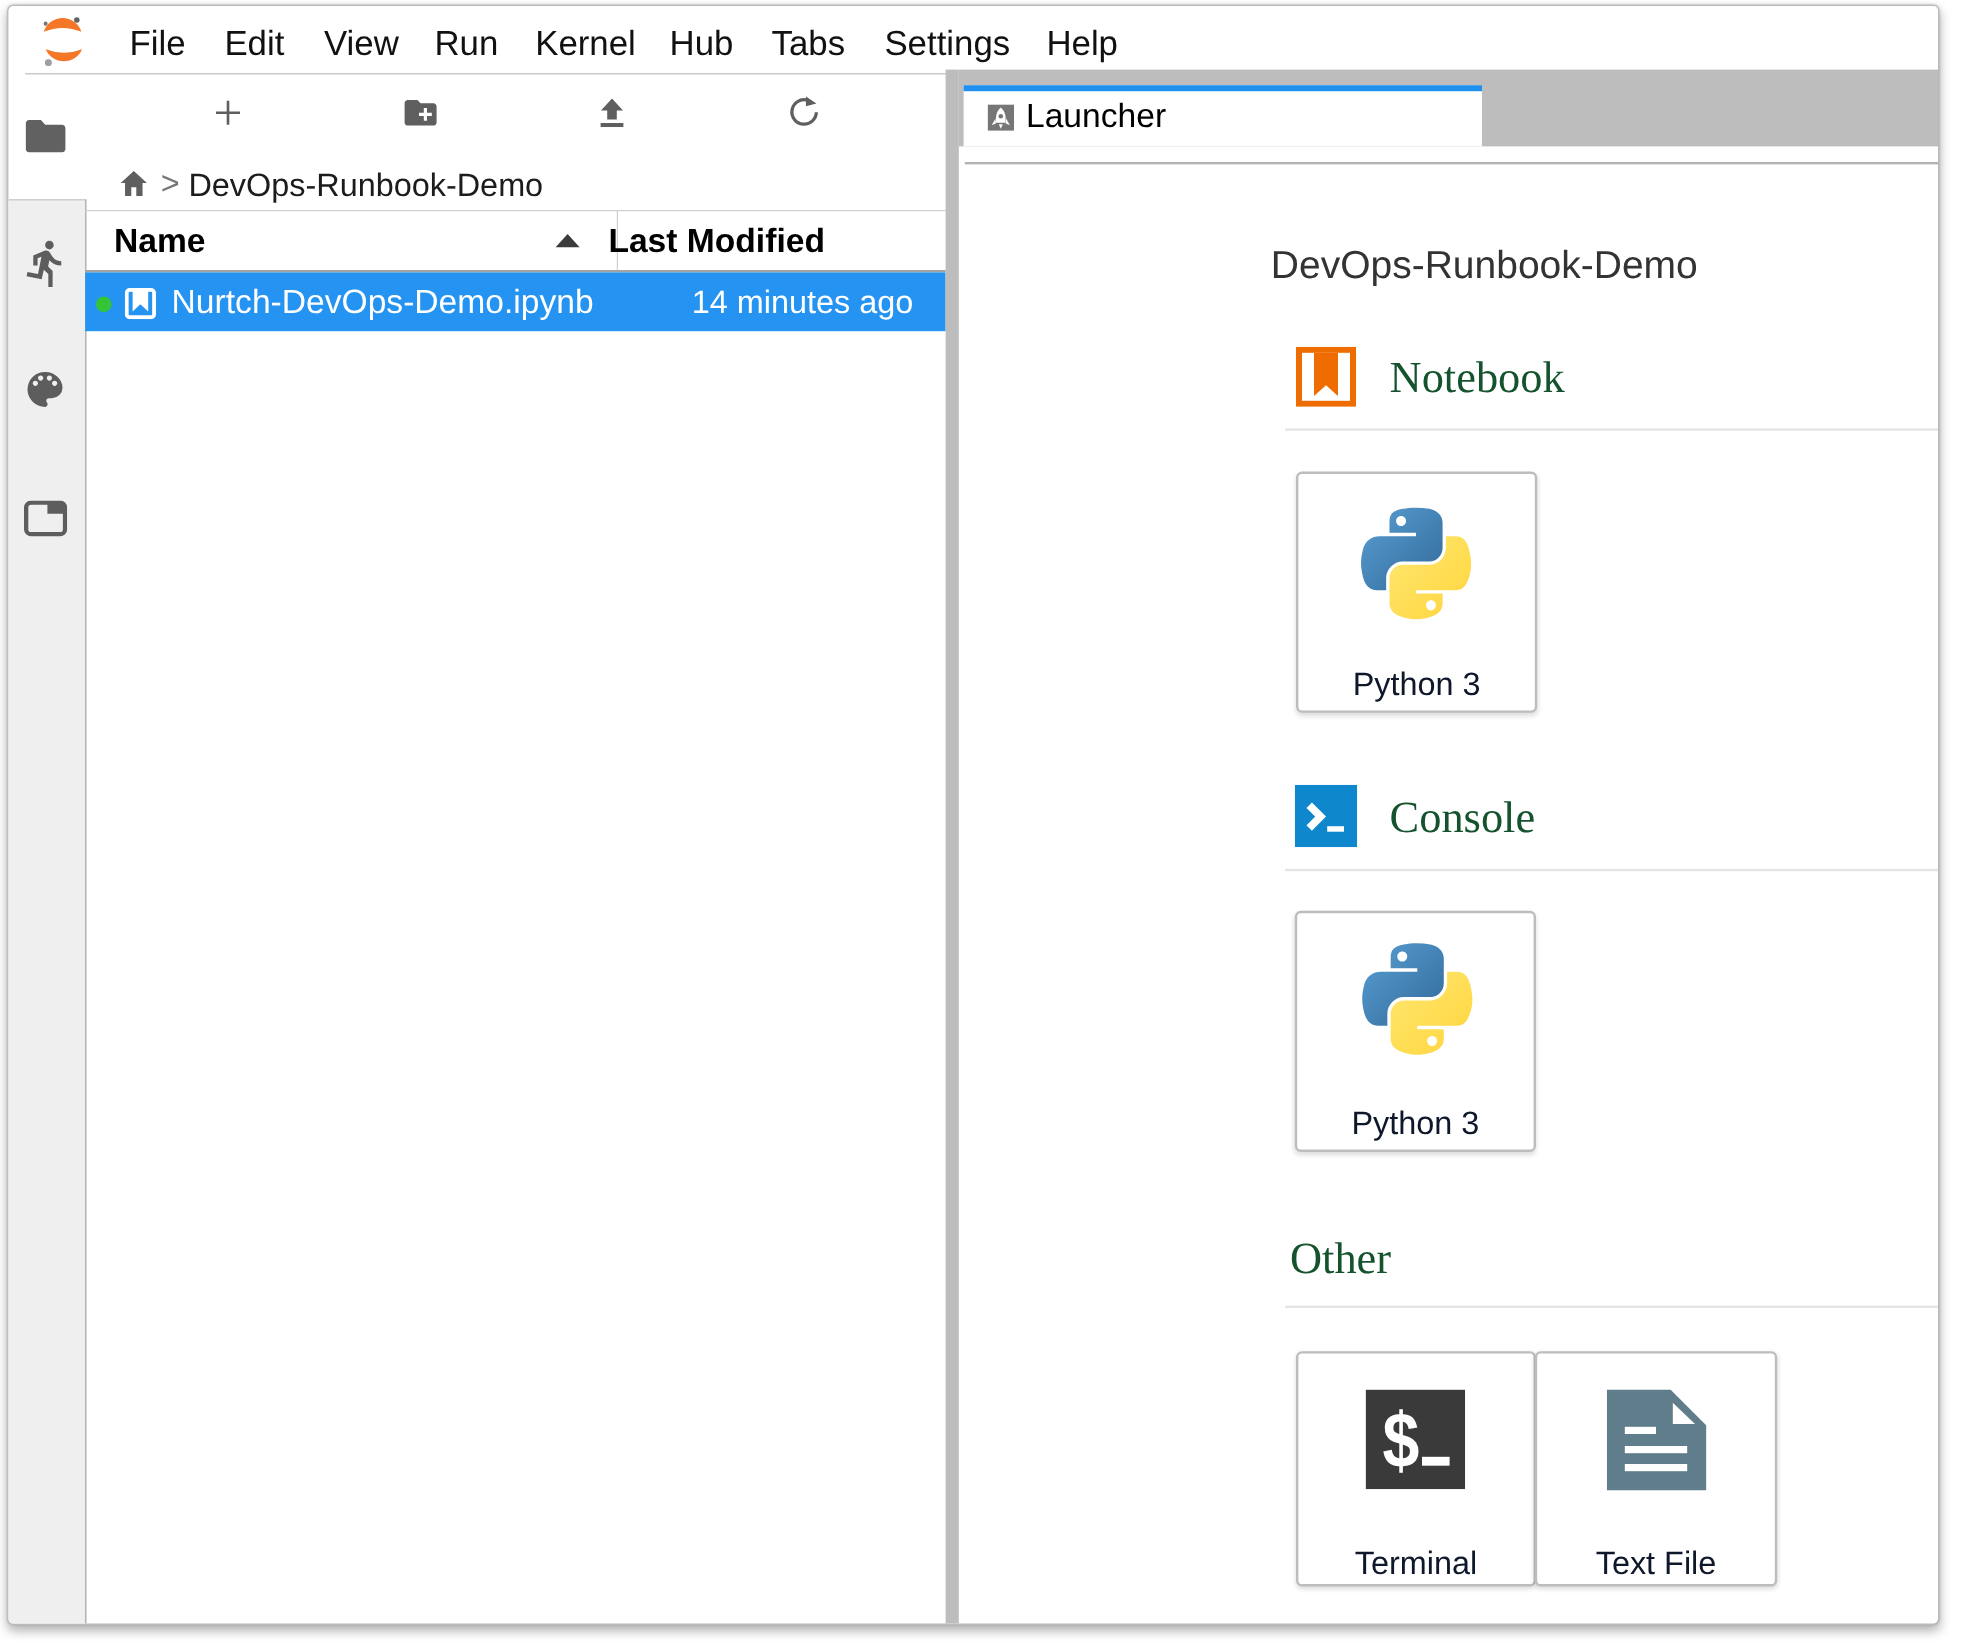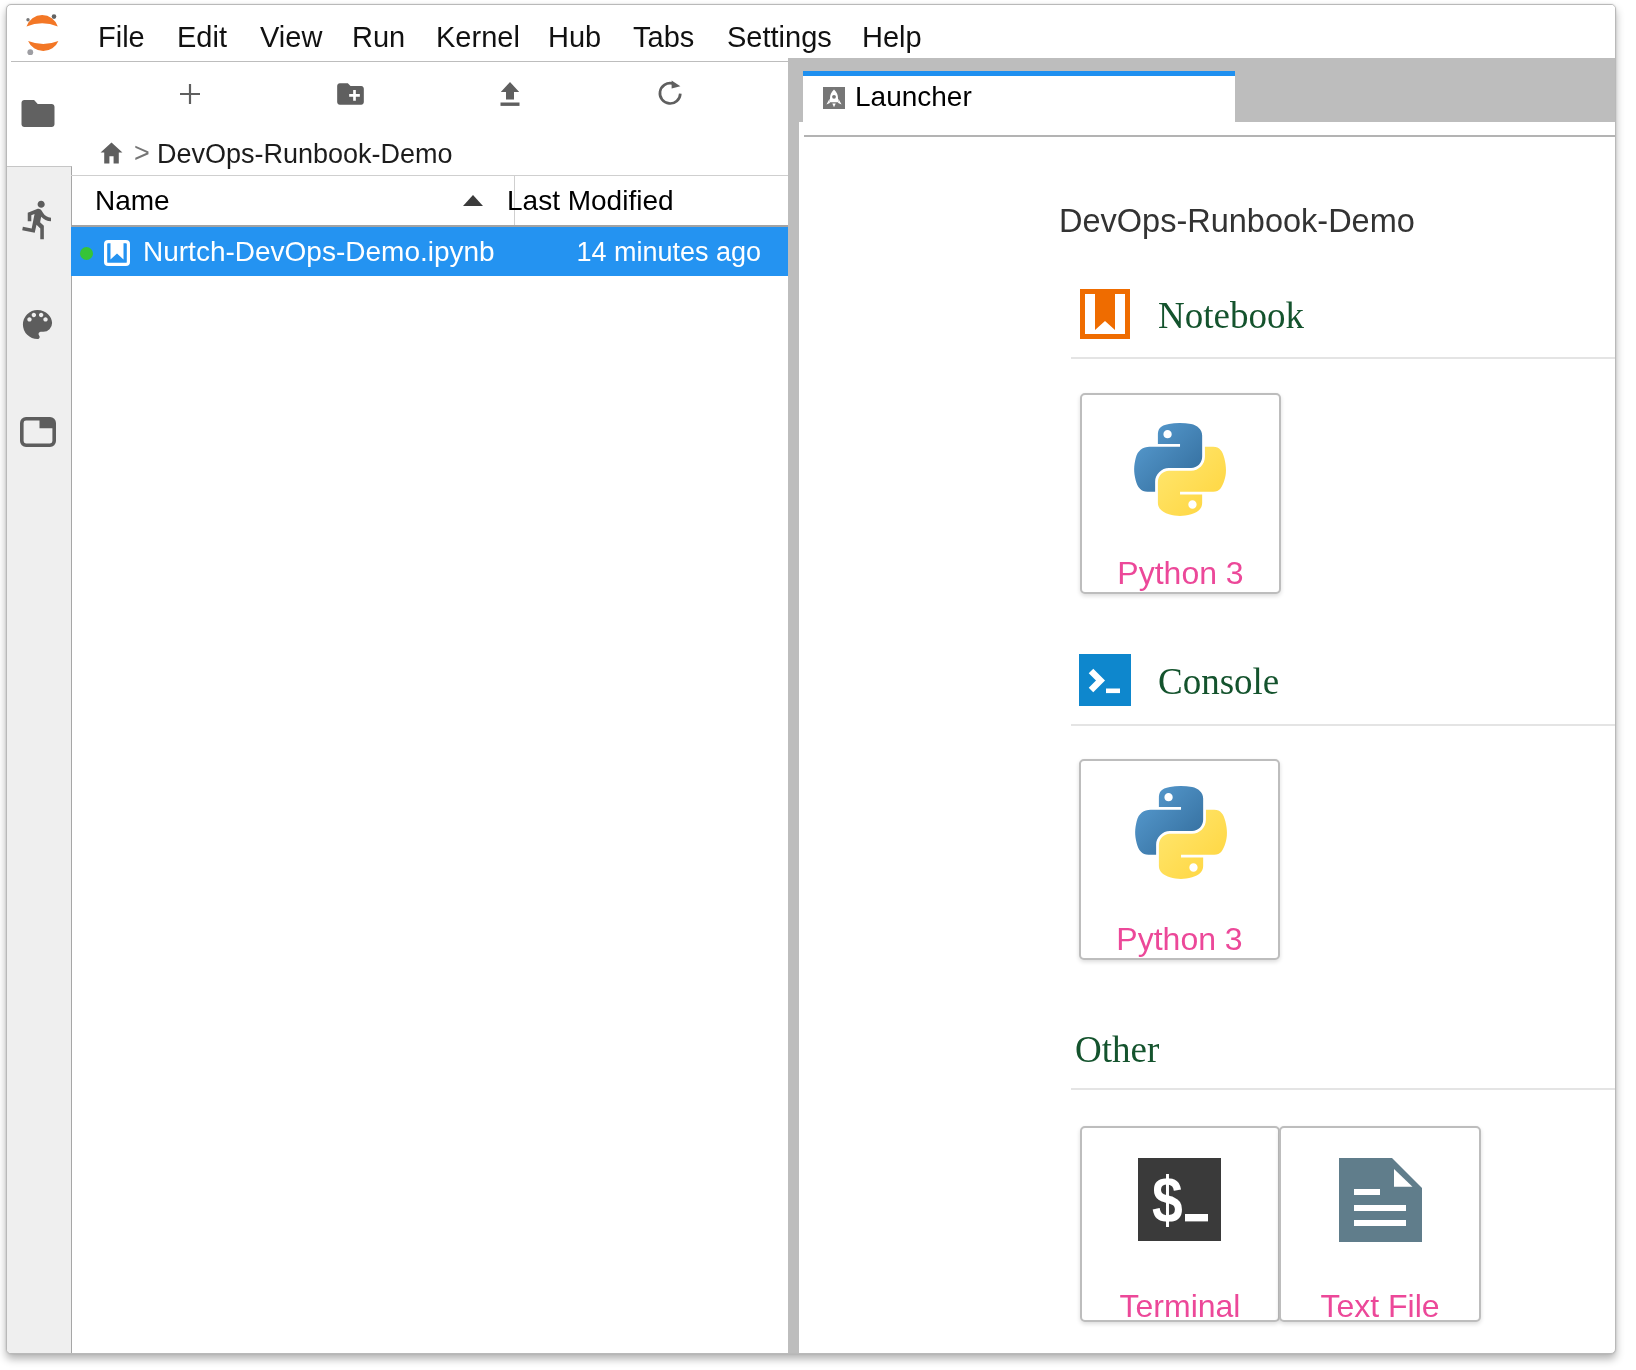"File" .menubar { left: 4px -> 14px }
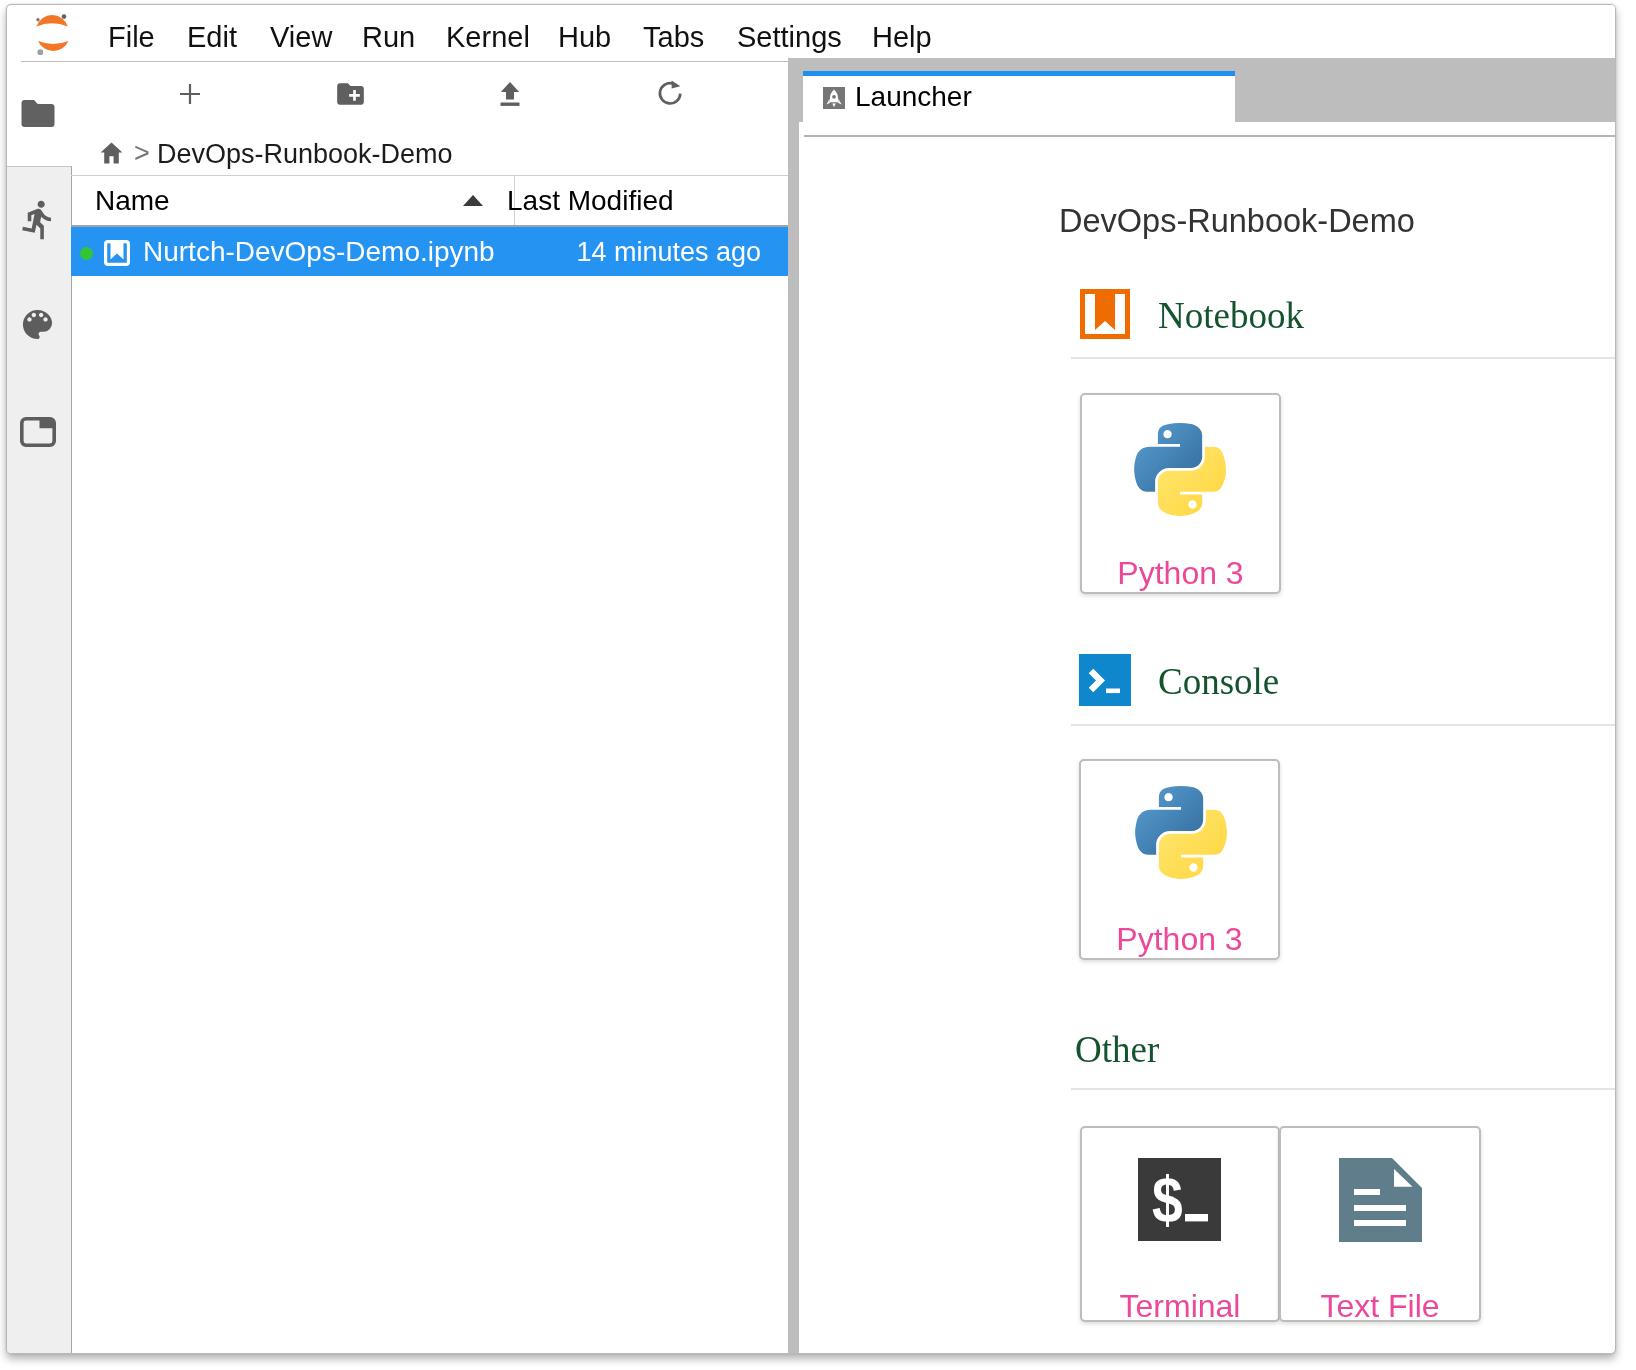"Name" .hdr { font-weight: normal -> bold }
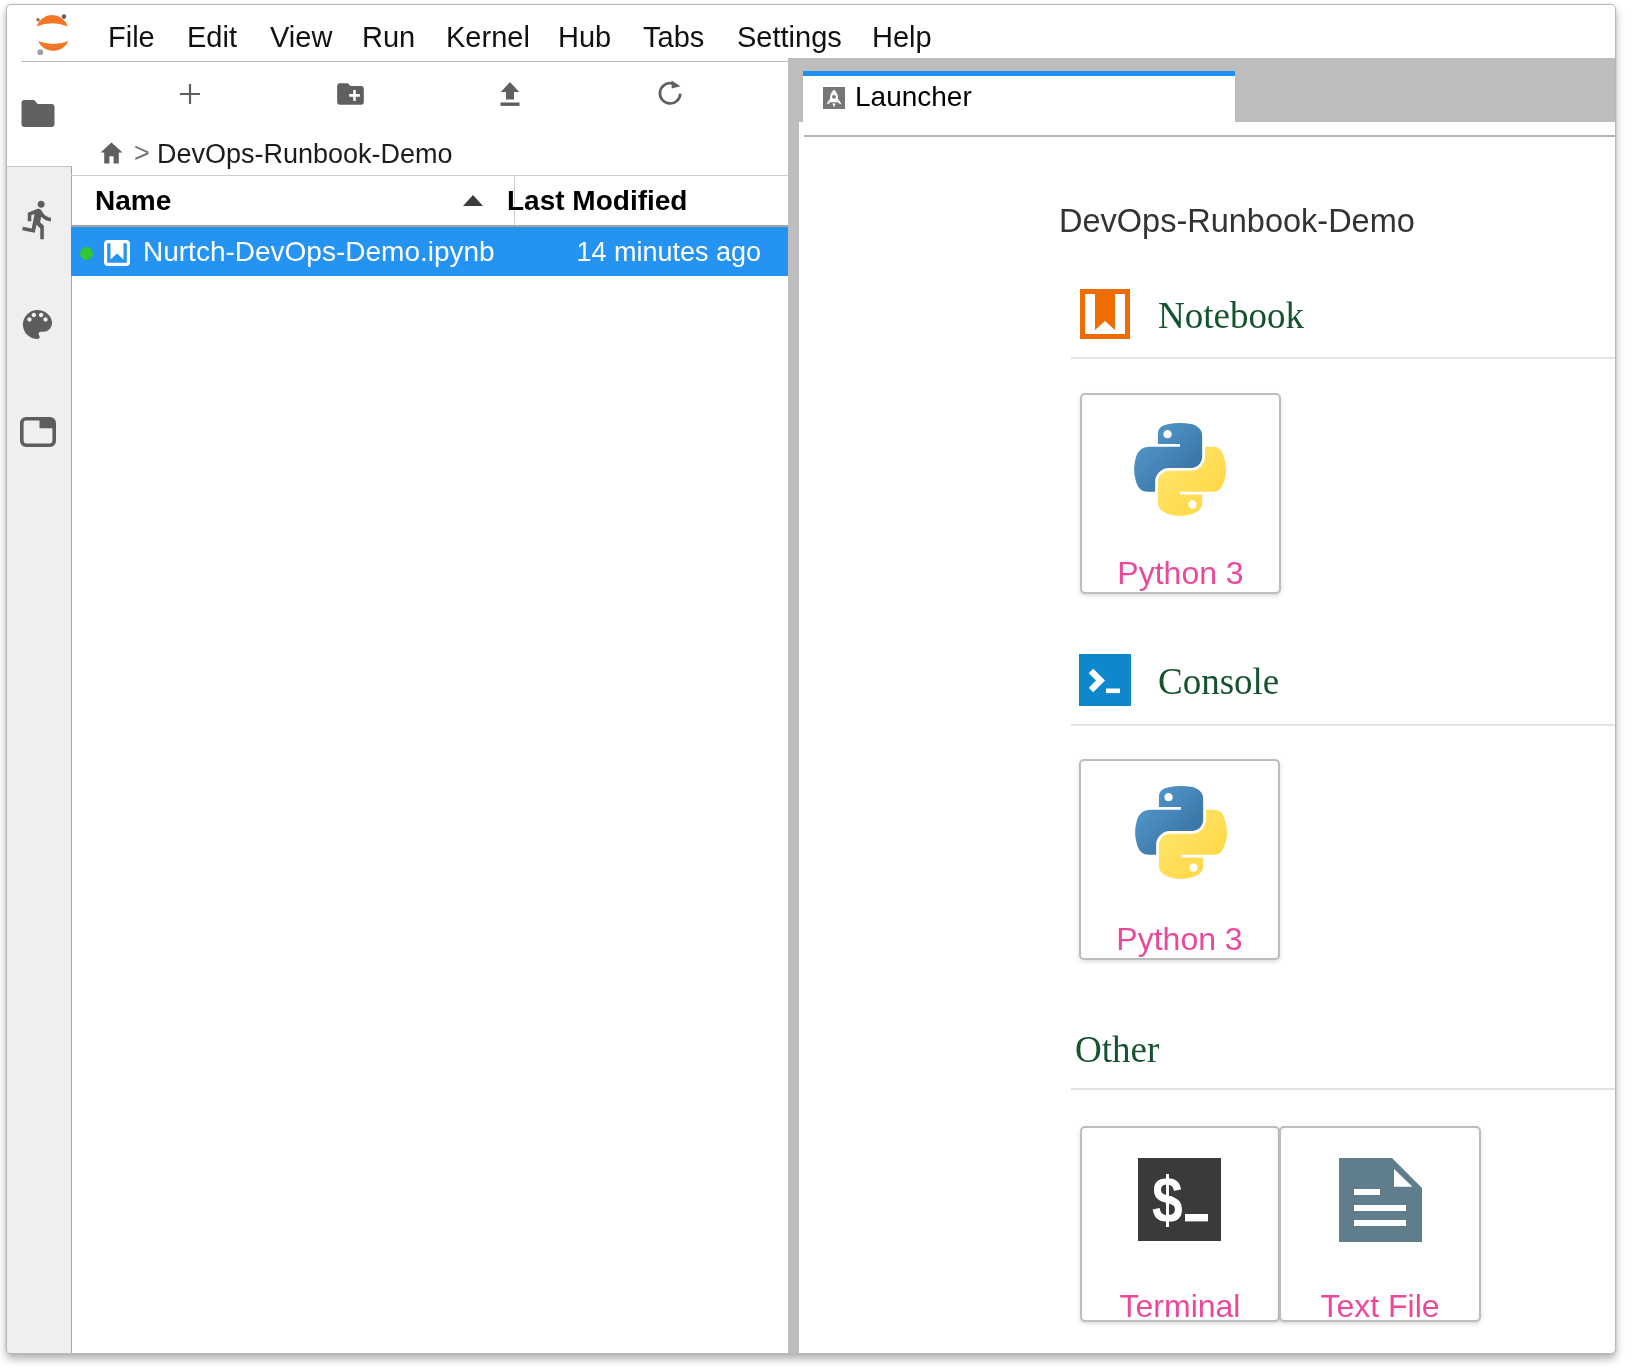"Python 3" .card p { color: #ec4899 -> #0f172a; font-size: 32px -> 27px }
